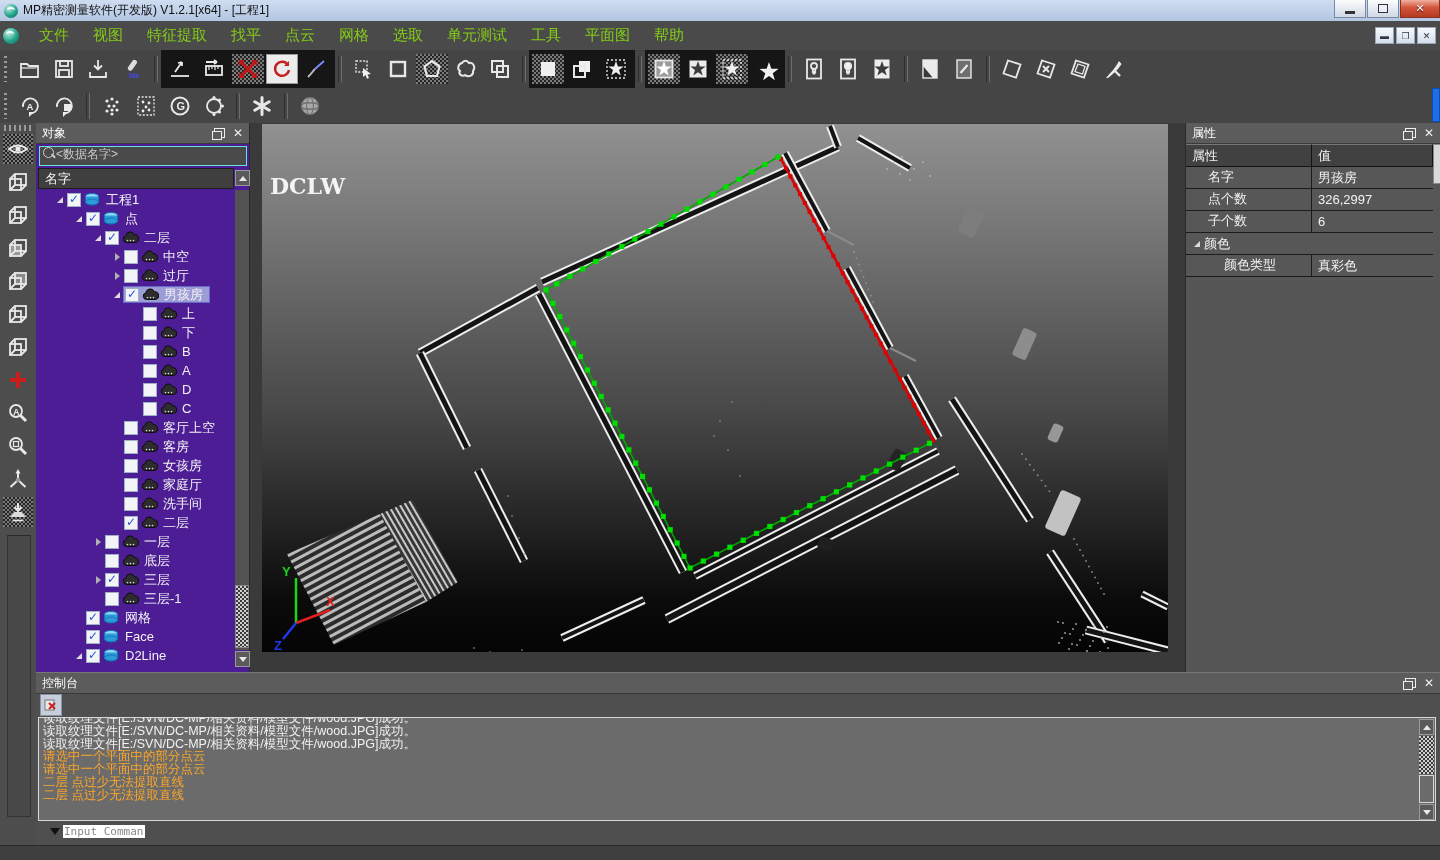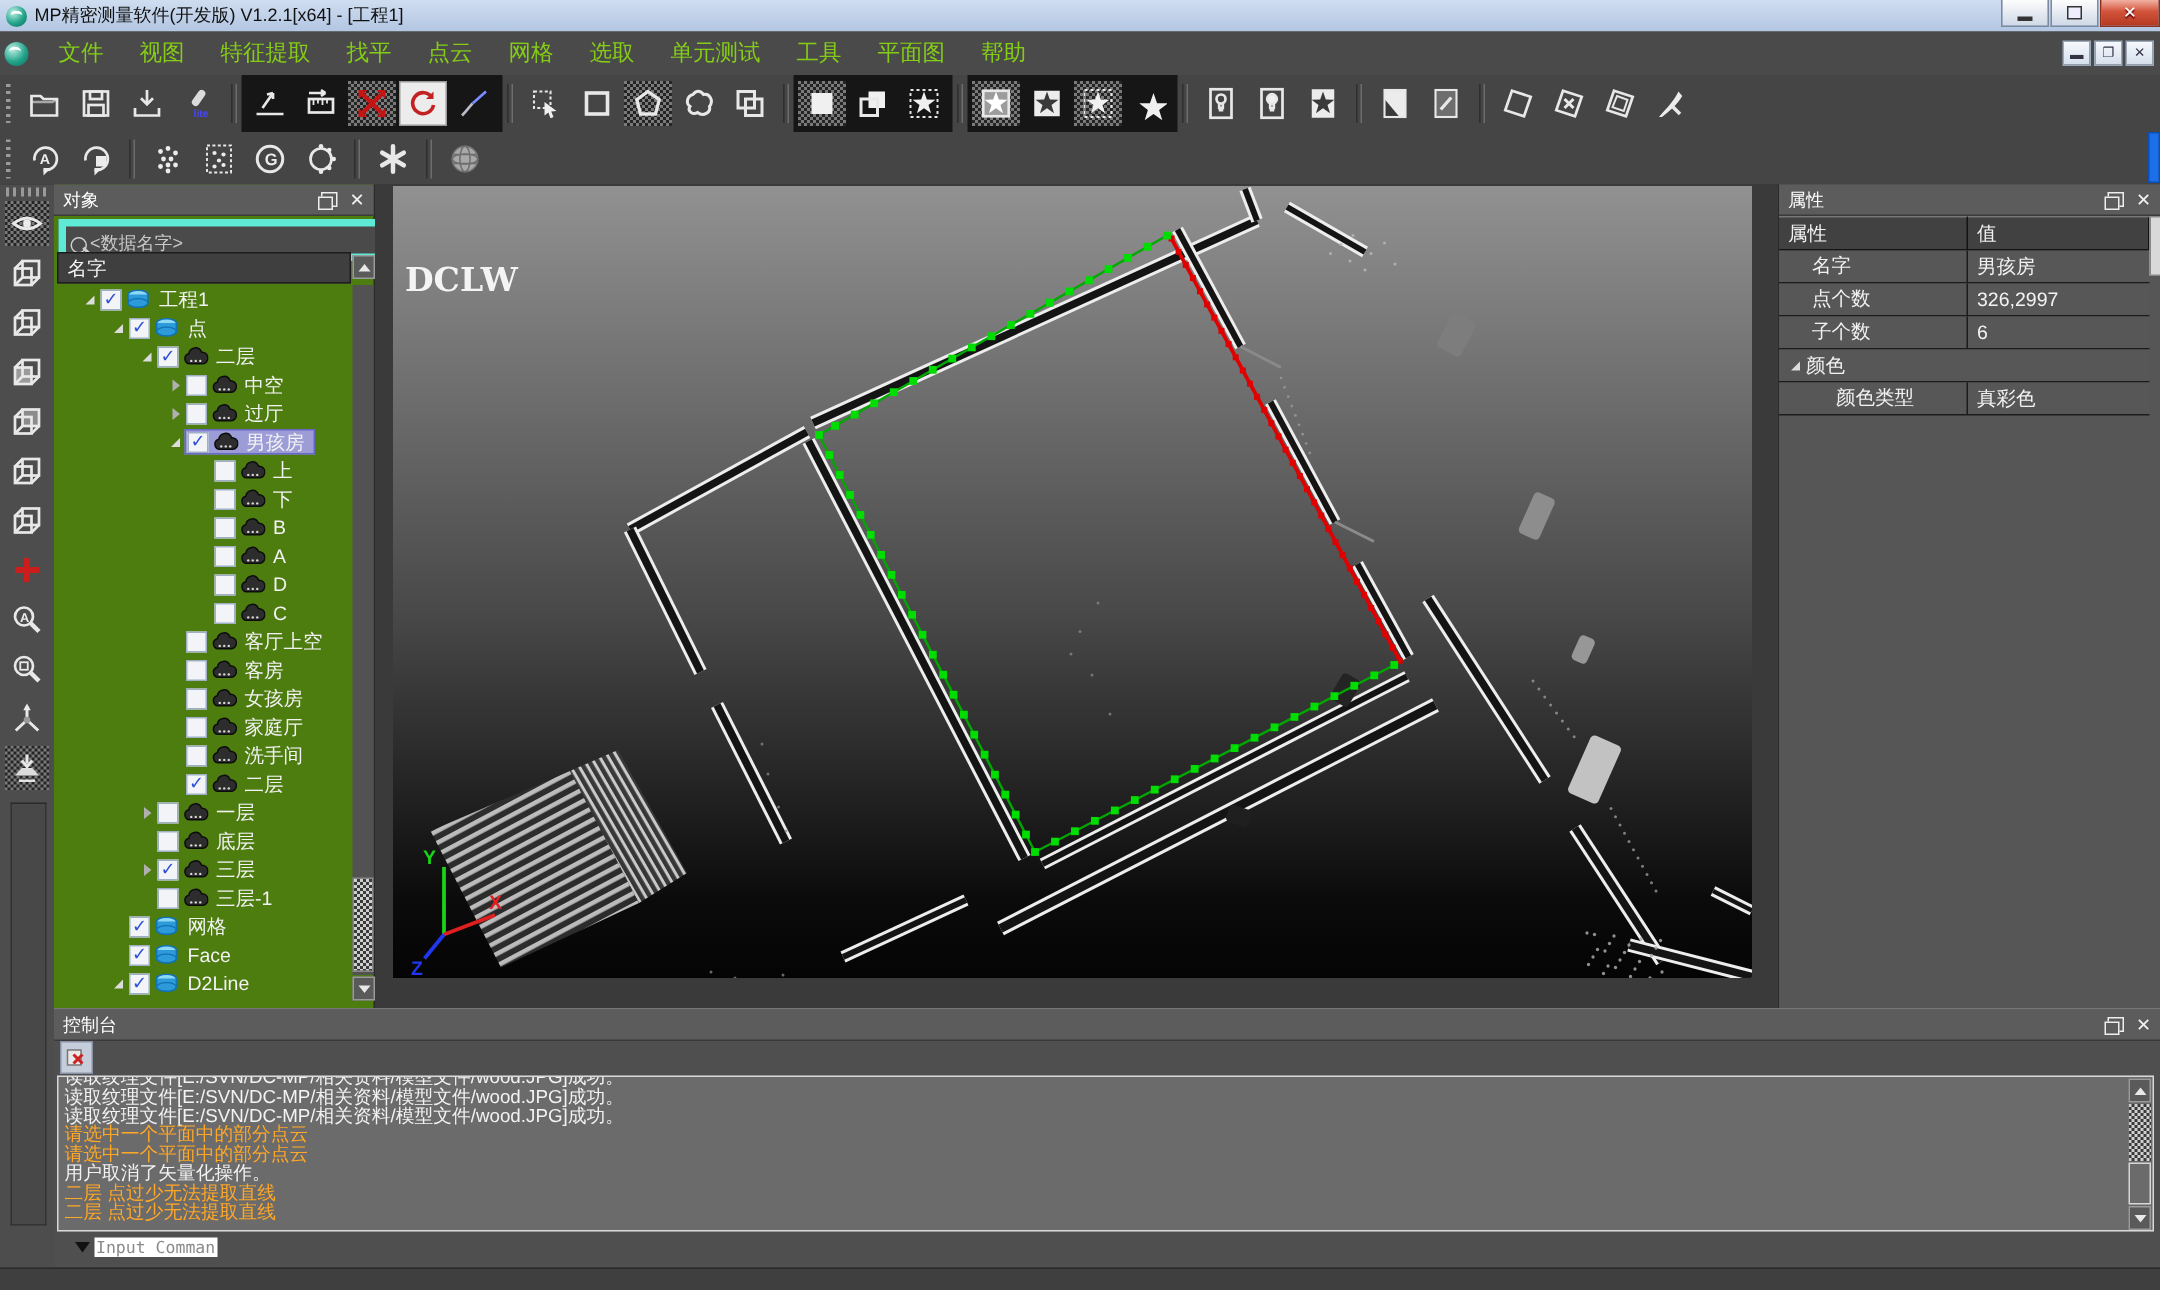"对象" #objects-panel { background: #4d7c0f -> #4c1d95 }
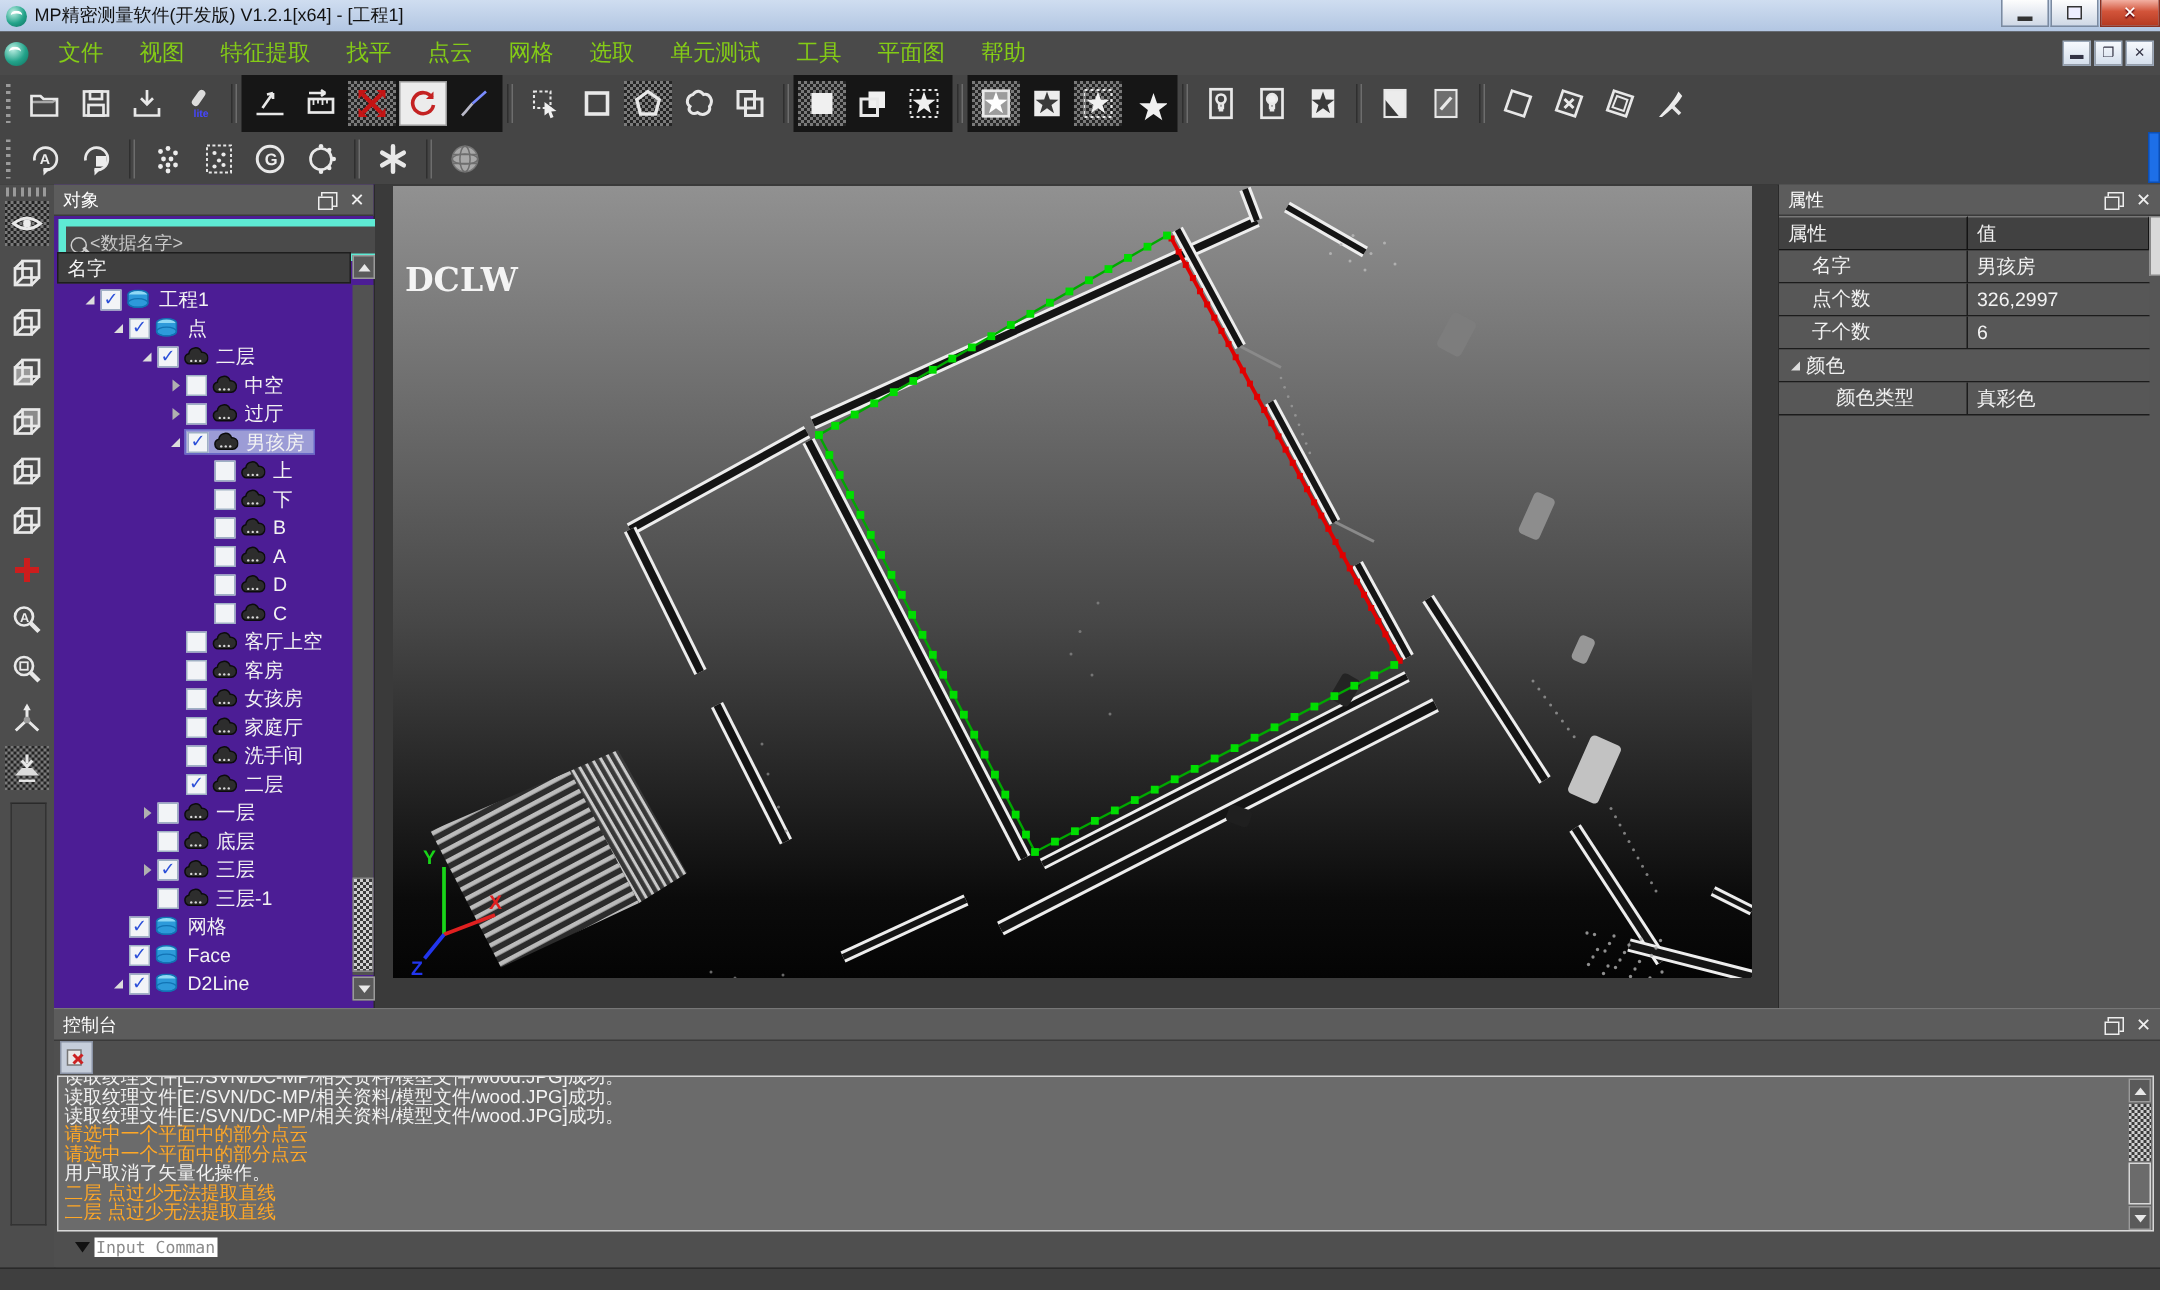"<数据名字>" #obj-search { align-items: flex-end -> flex-start; border: 5px solid #5eead4 -> 1px solid #5eead4 }
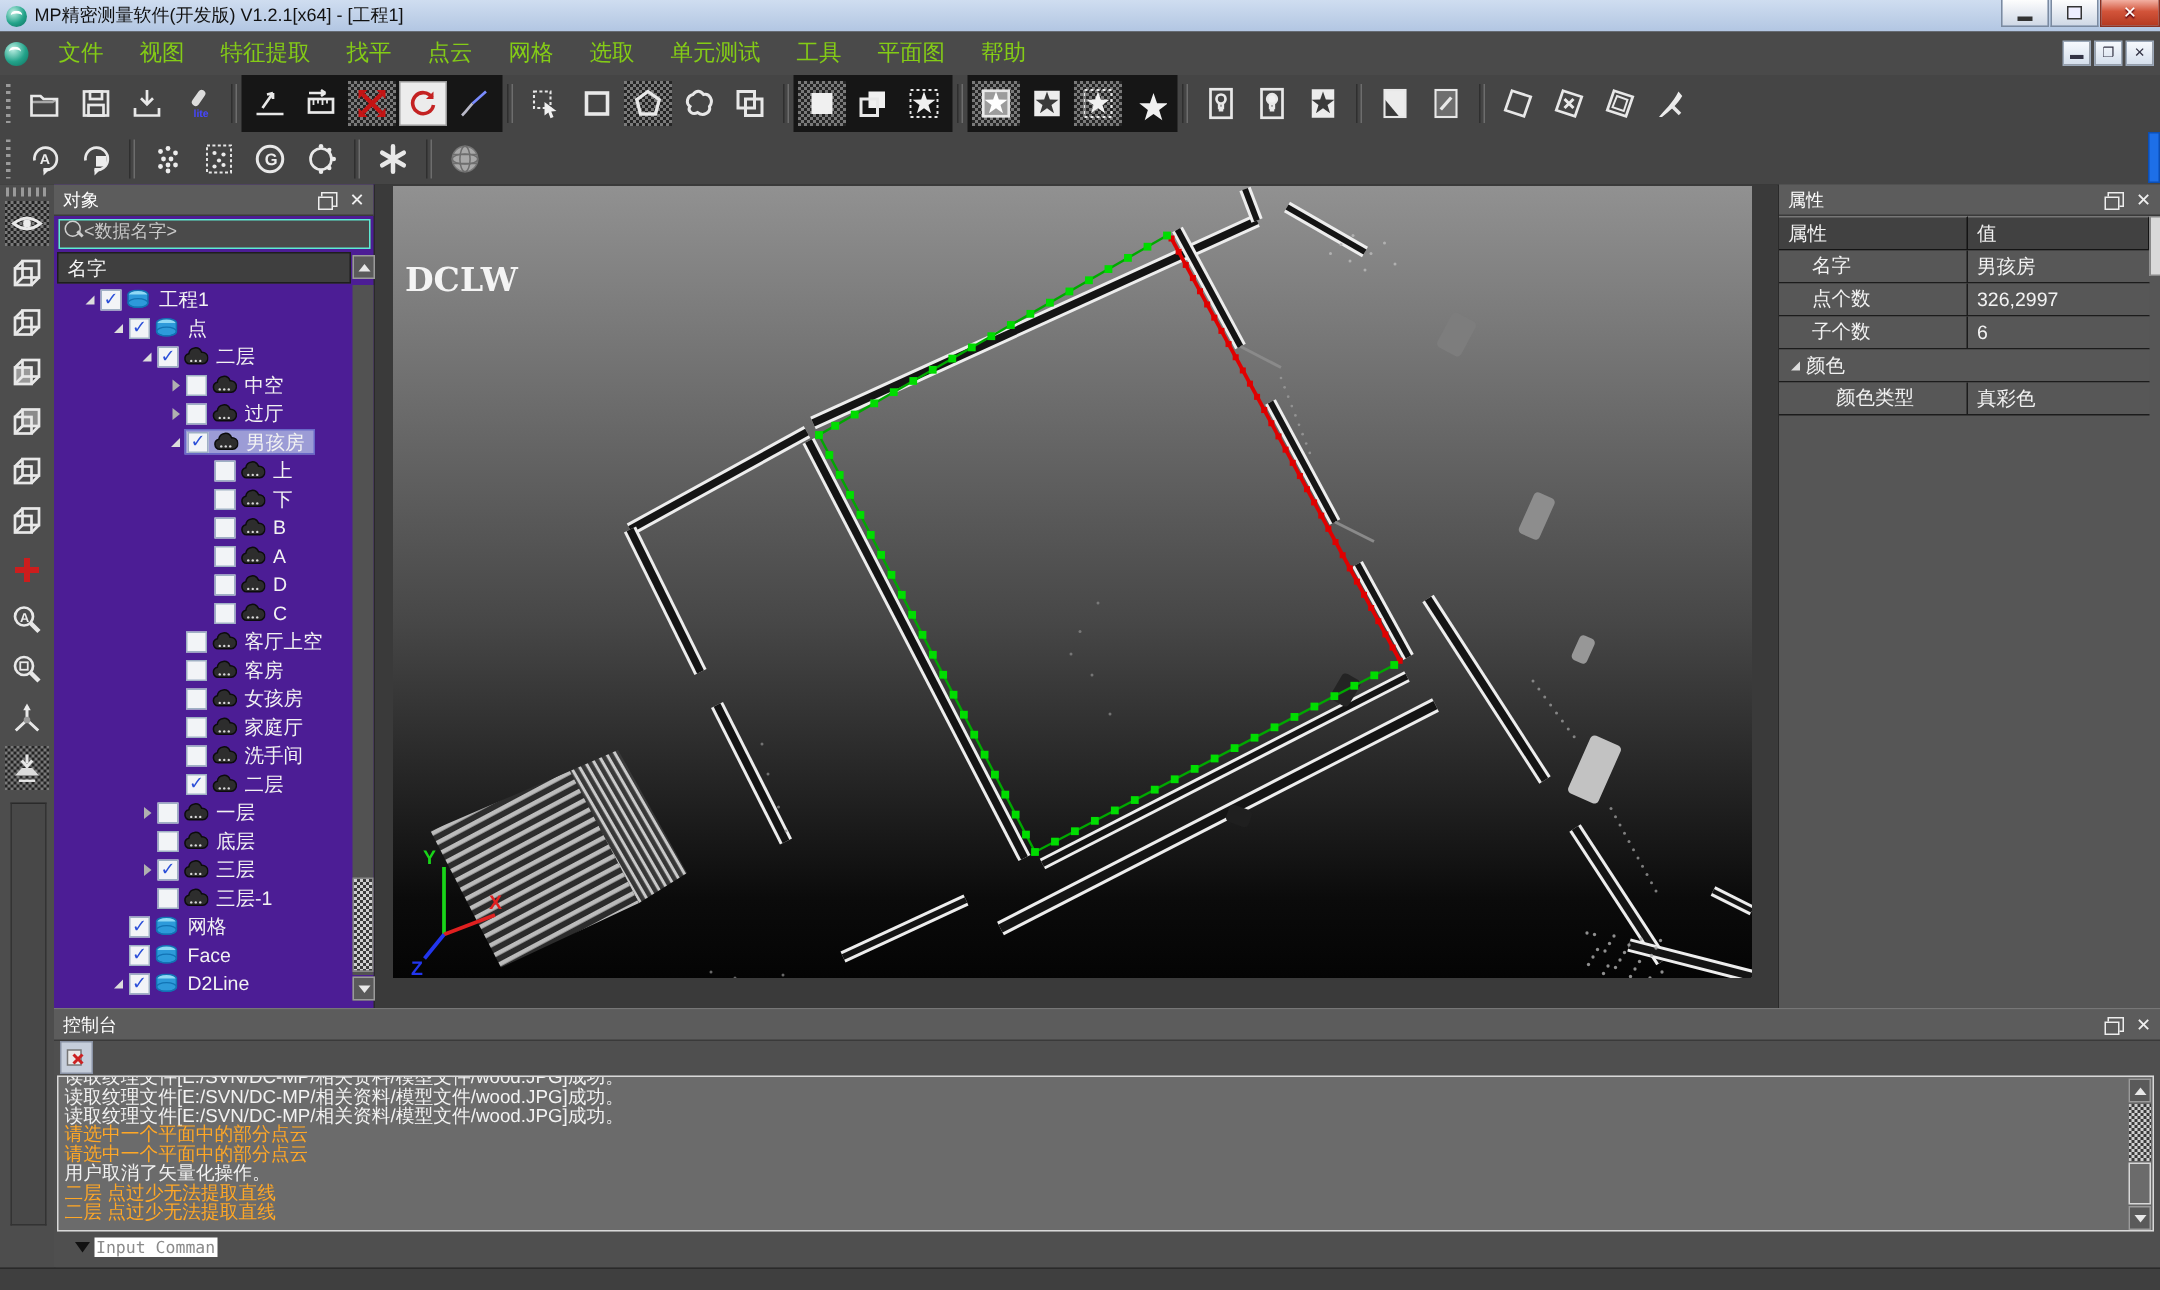"用户取消了矢量化操作。" div.log { html: <div>用户取消了矢量化操作。</div> -> none }
